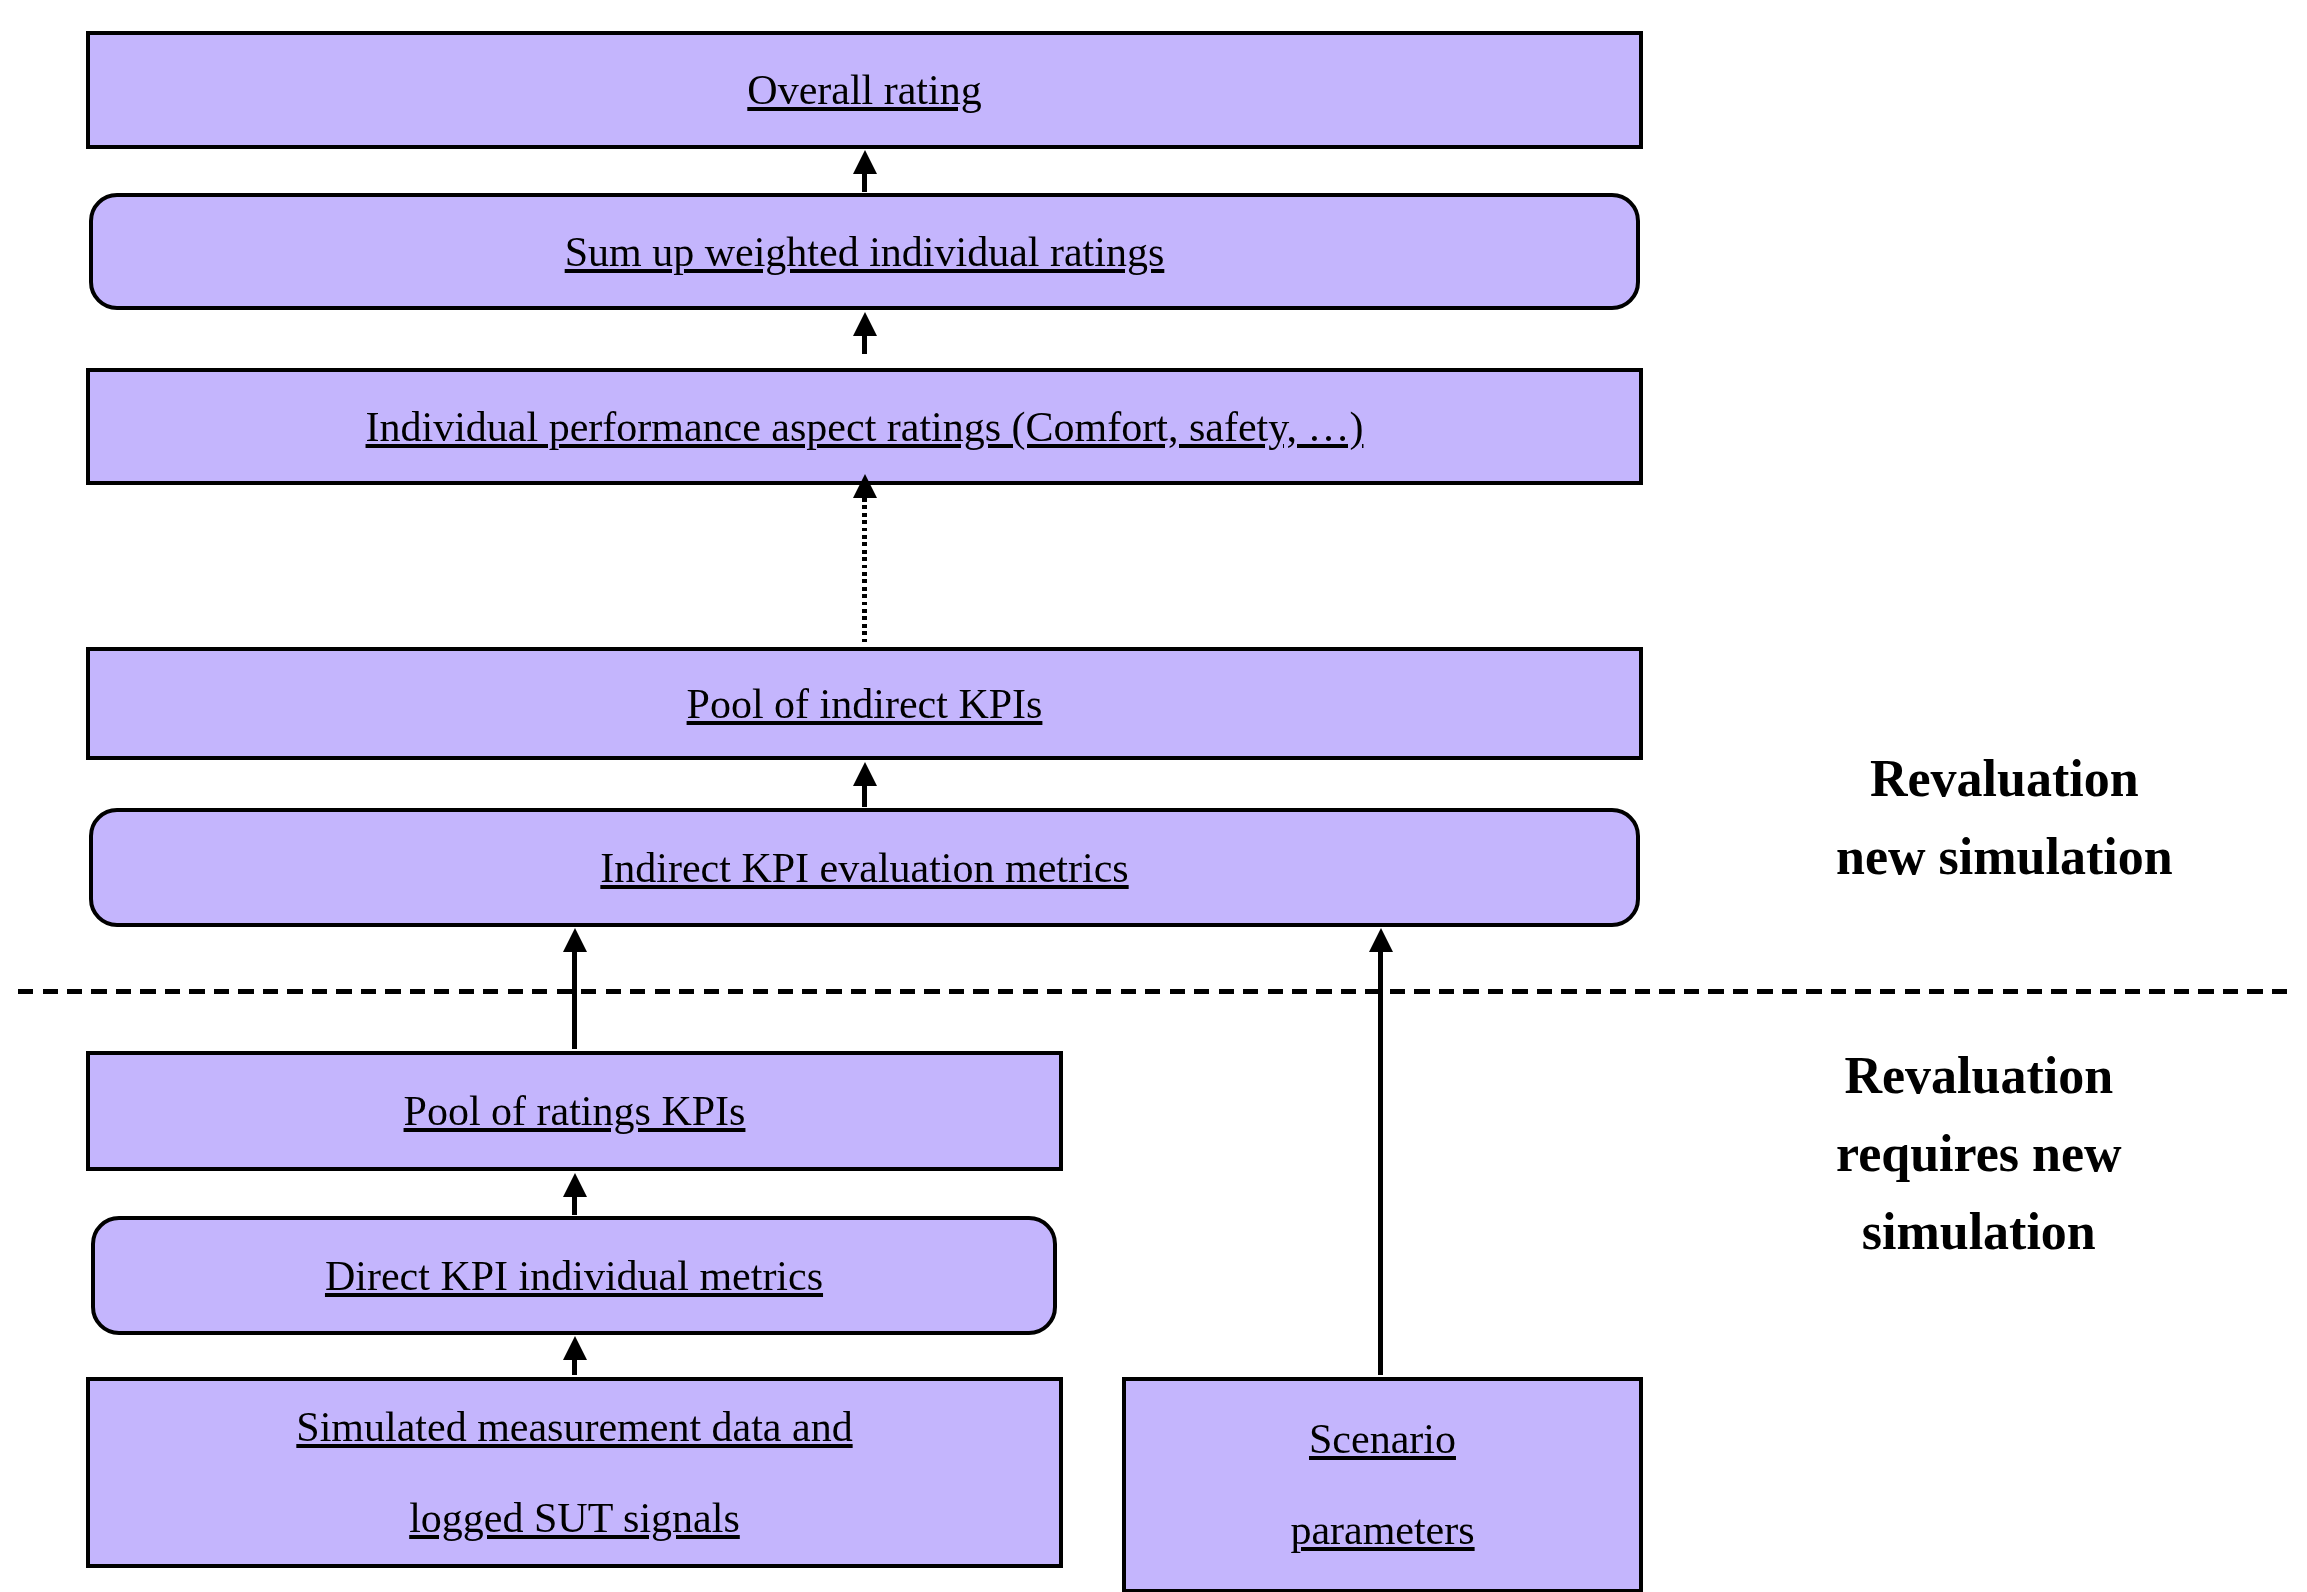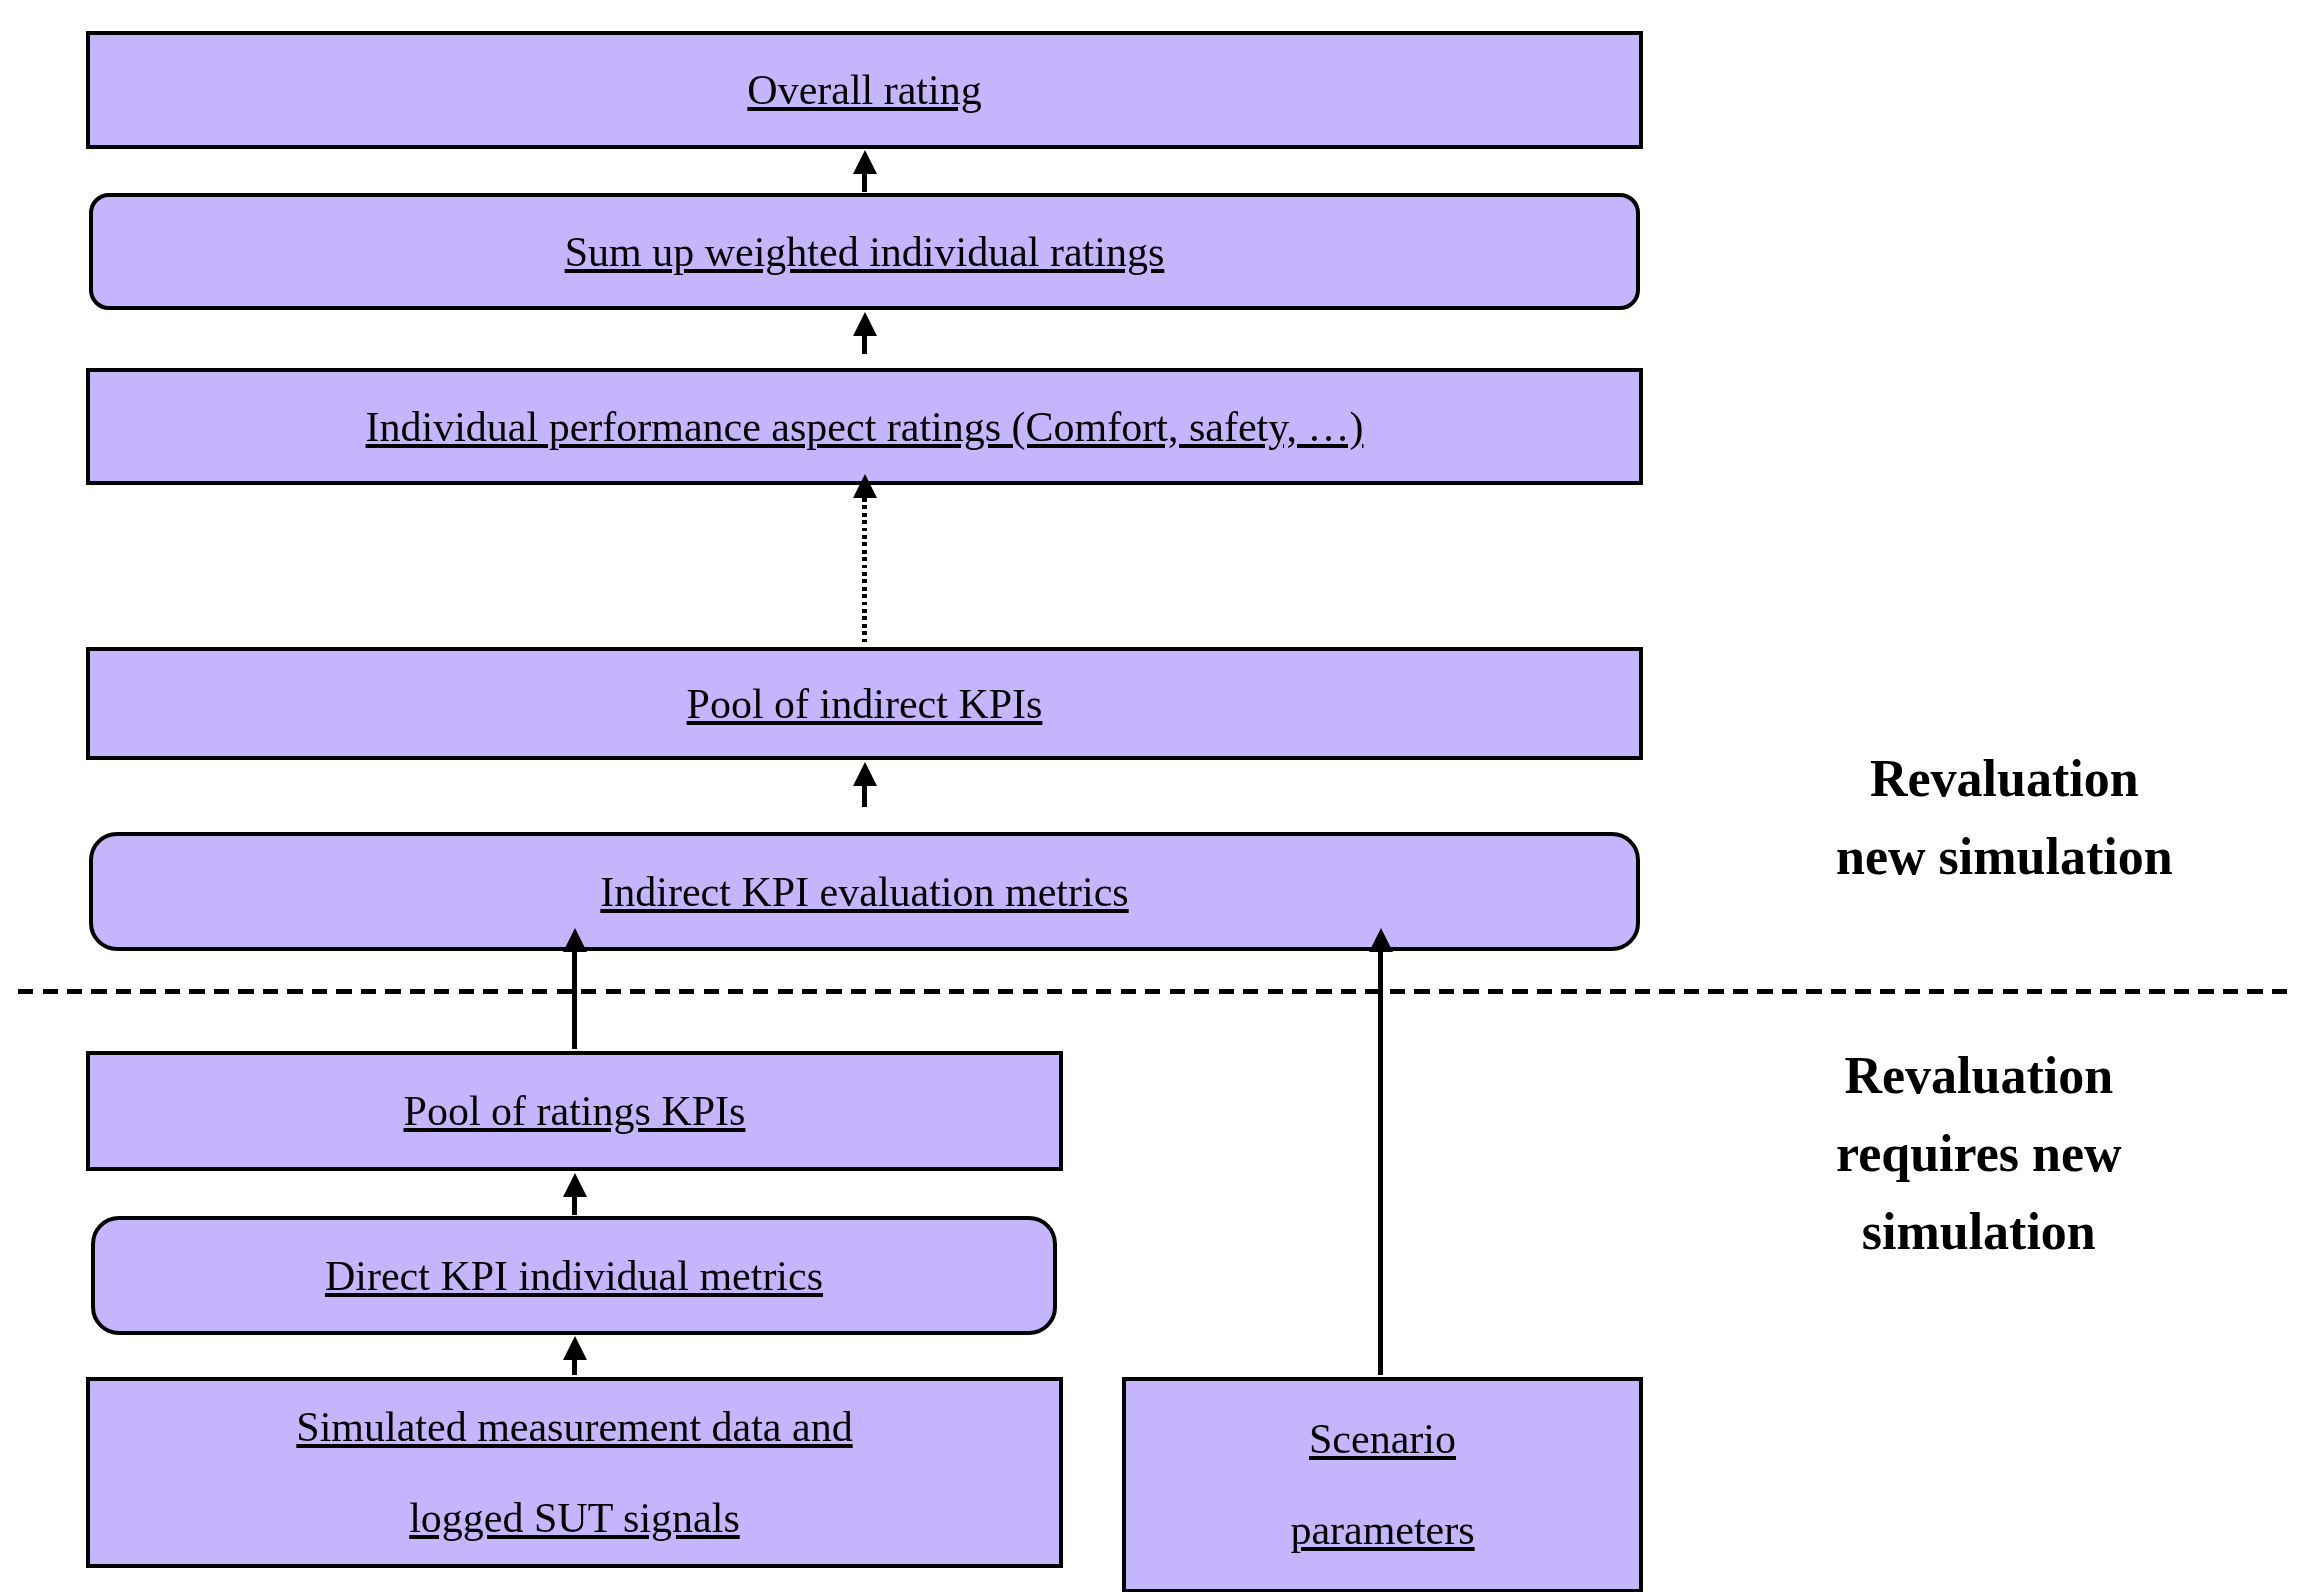"Sum up weighted individual ratings" #b2 { border-radius: 20px -> none }
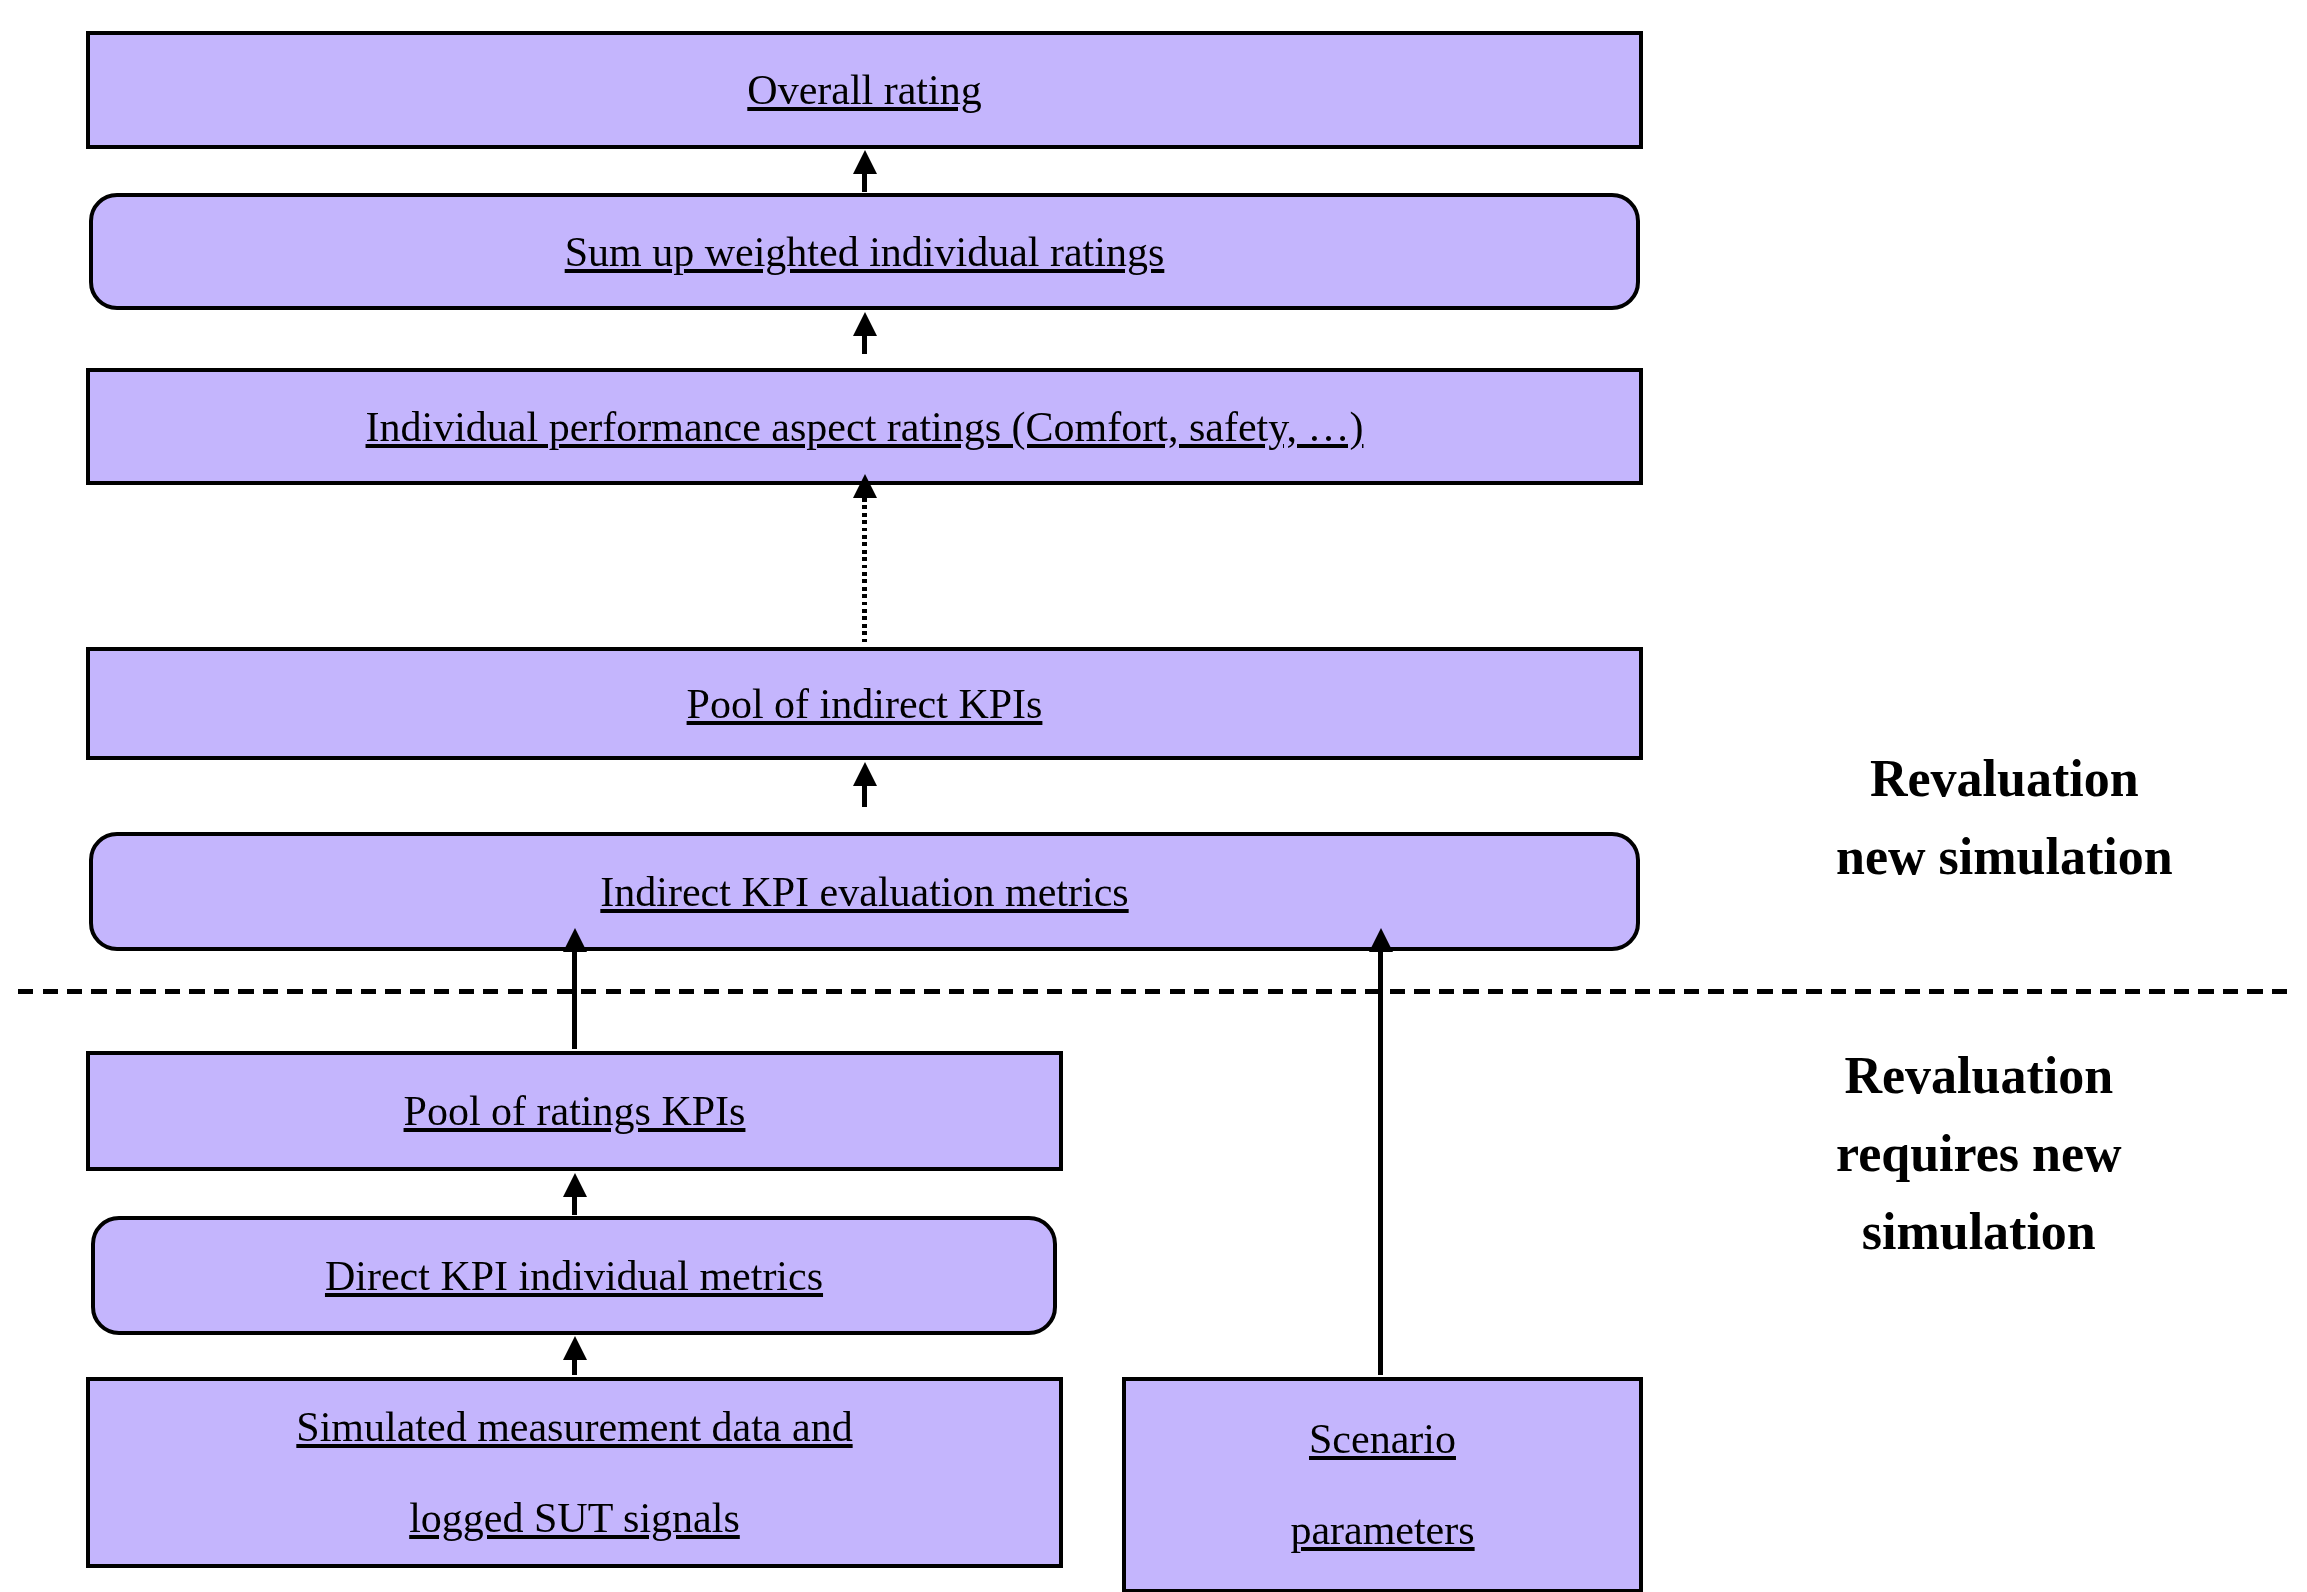"Indirect KPI evaluation metrics" #b5 { margin-top: 24px -> none }
